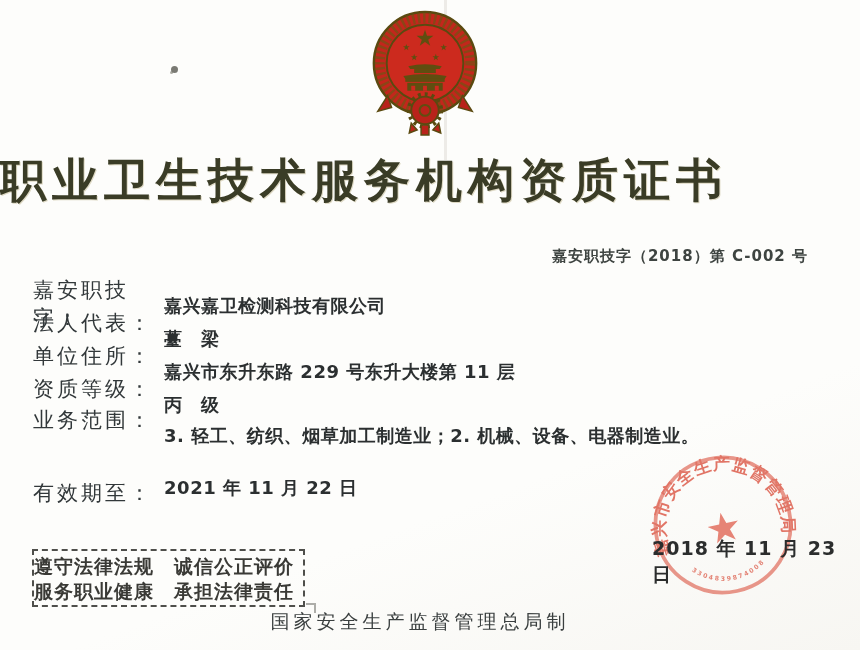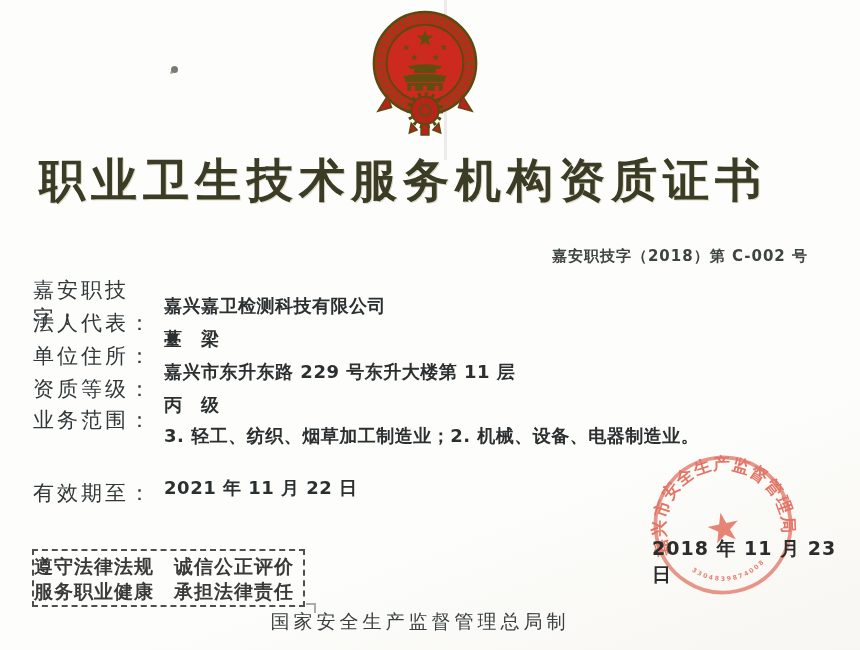"职业卫生技术服务机构资质证书" .title-zh { text-align: right -> left }
